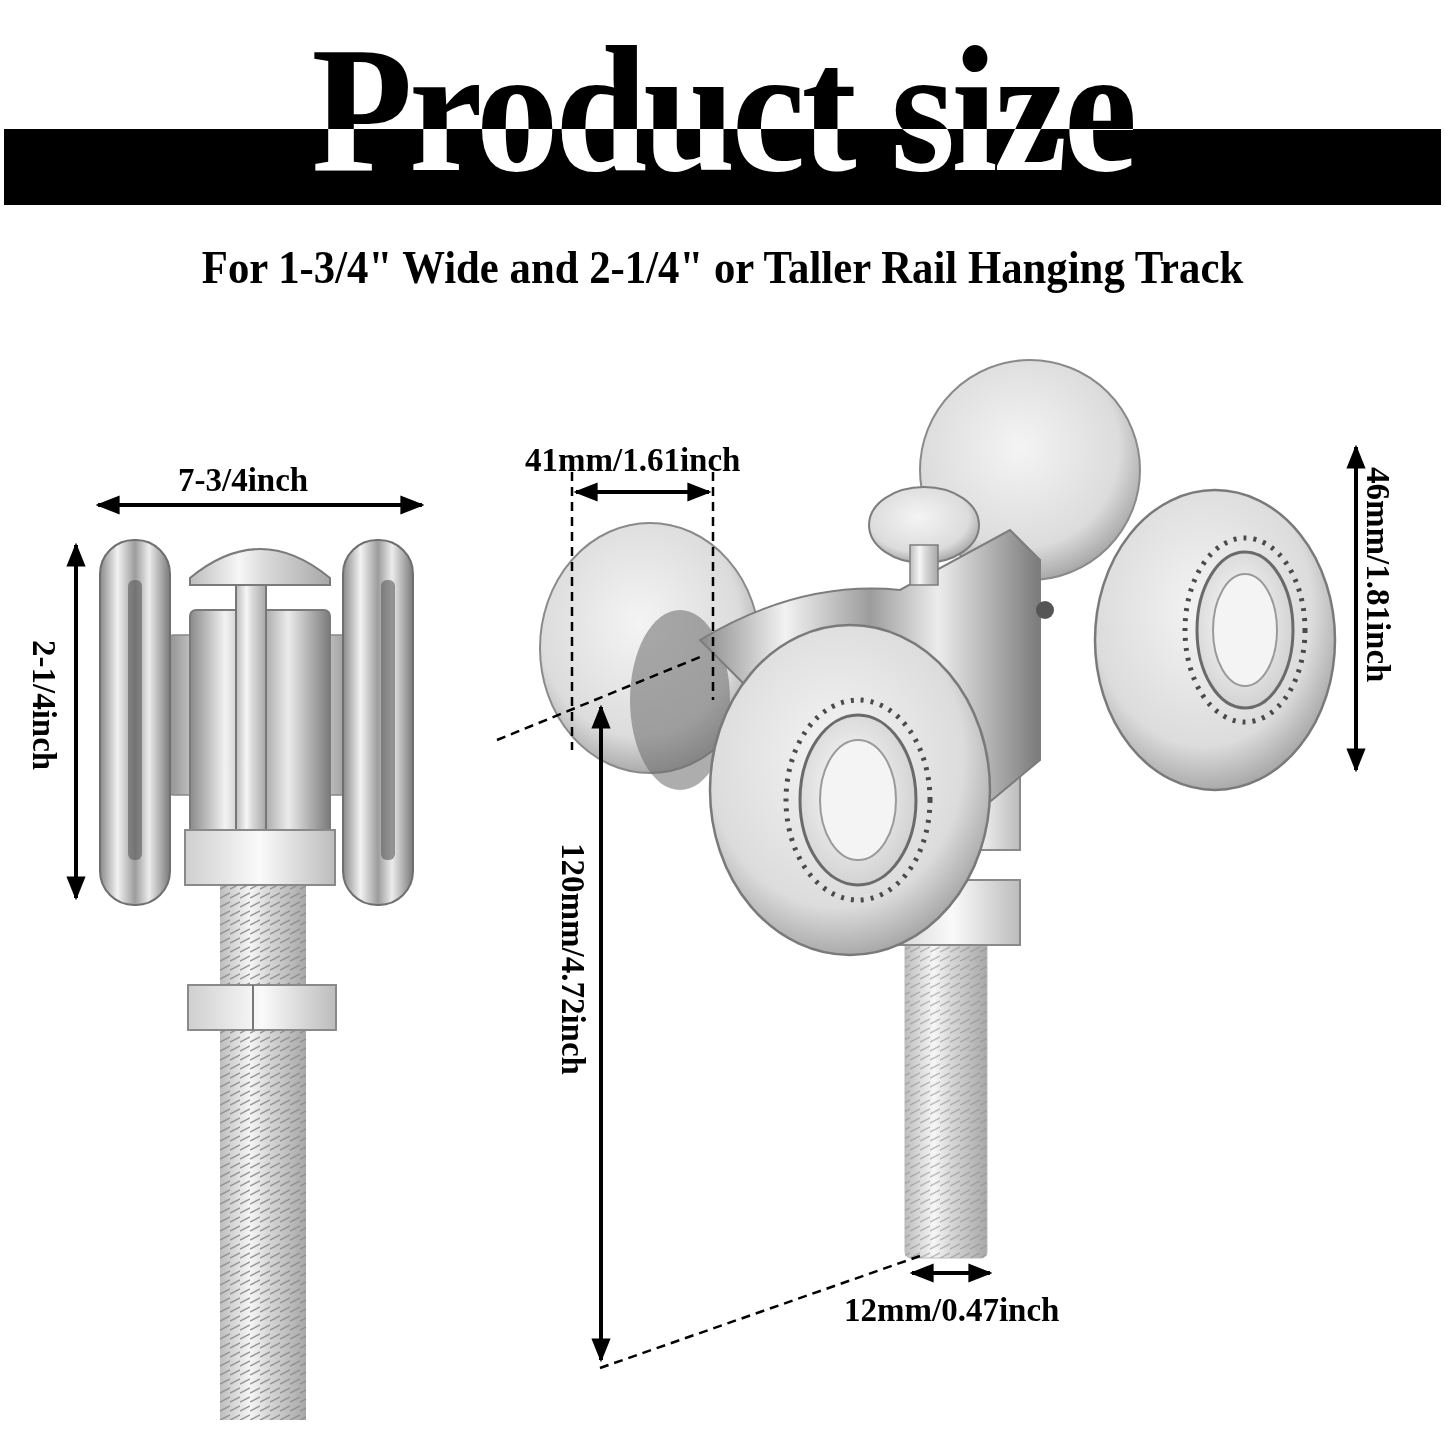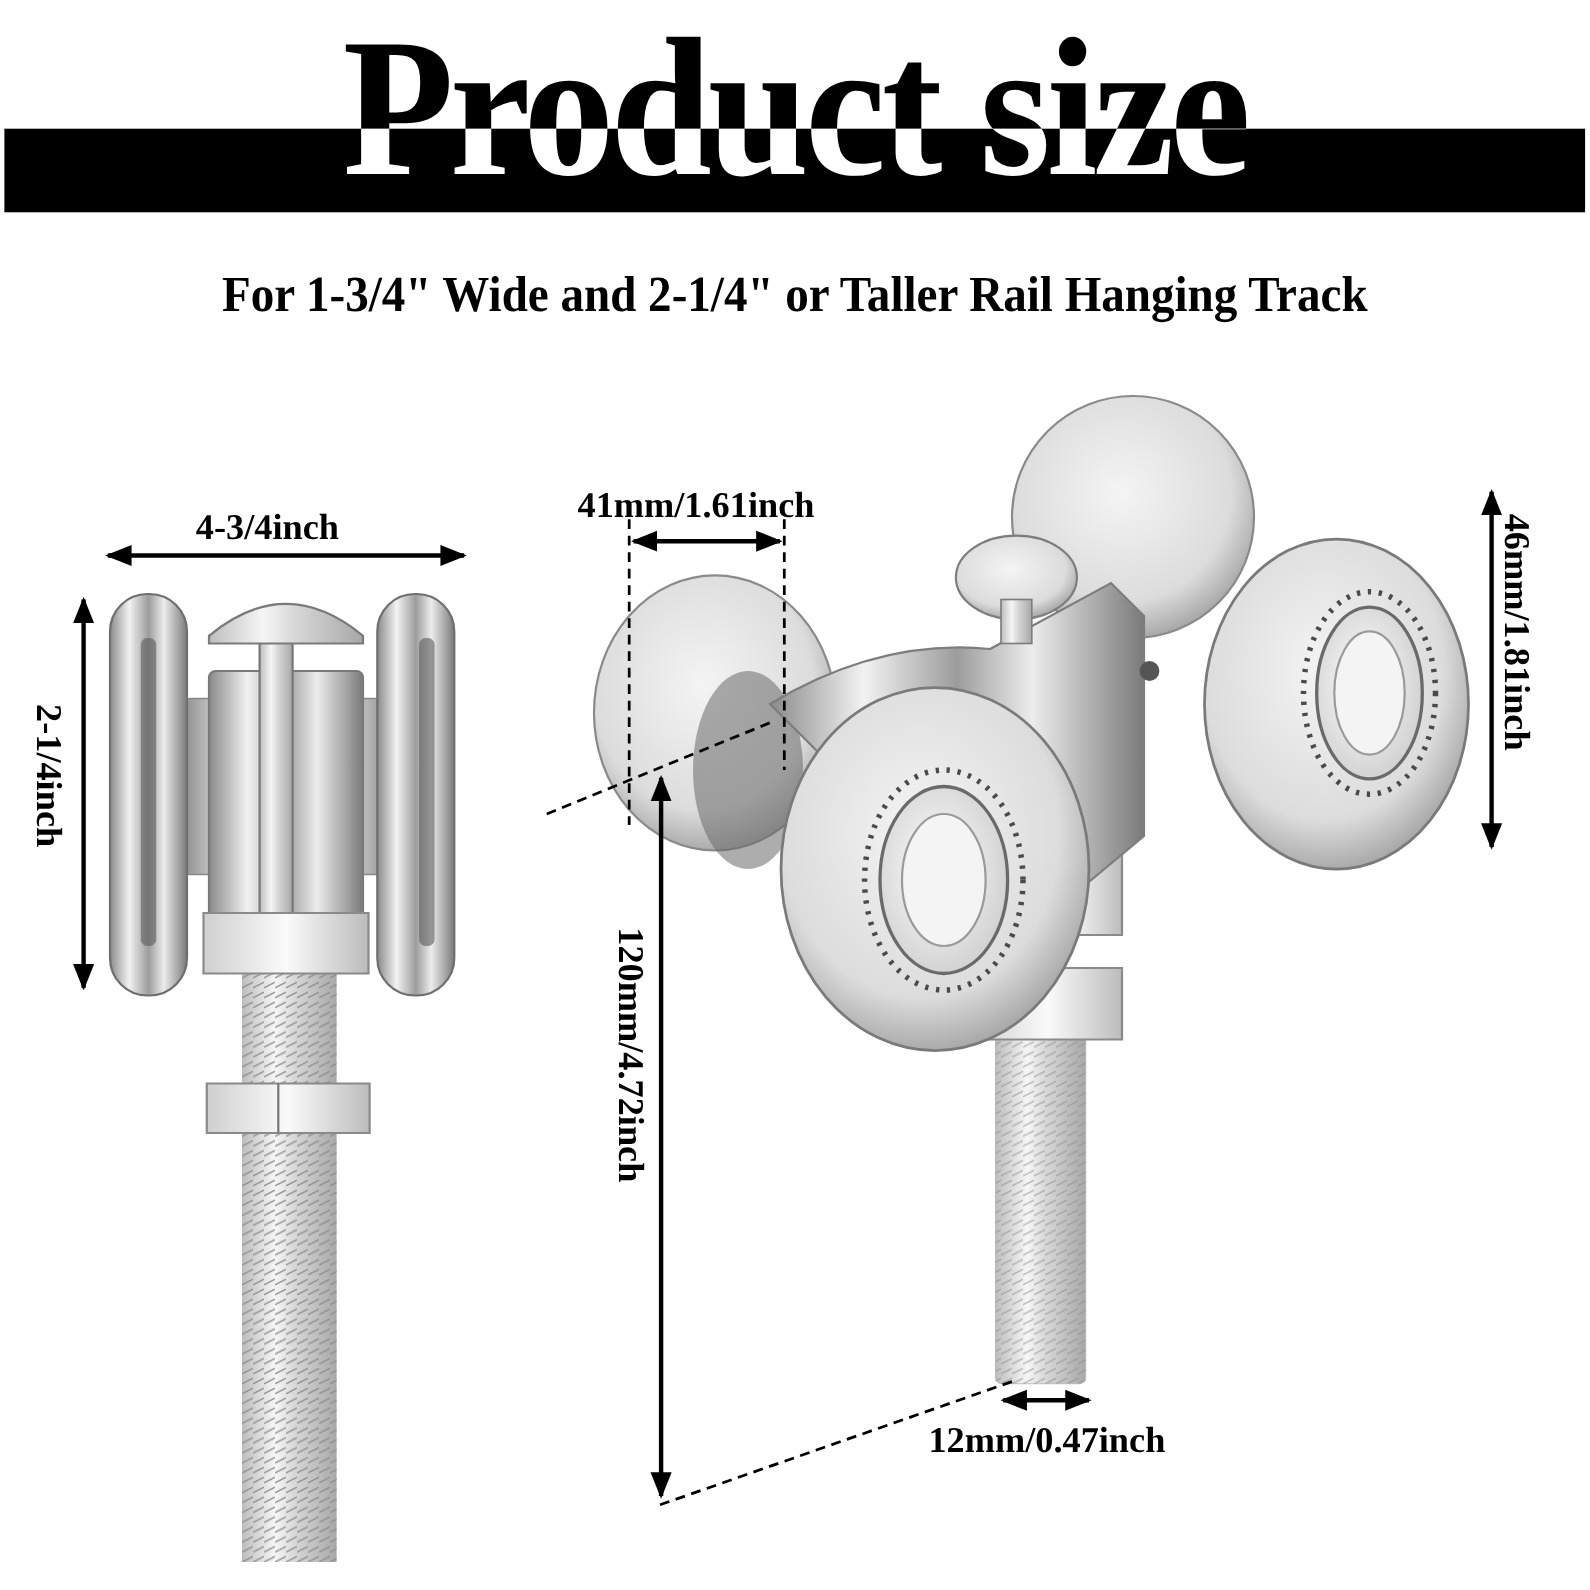"Product size" .title-wrap { top: 0 -> 12px }
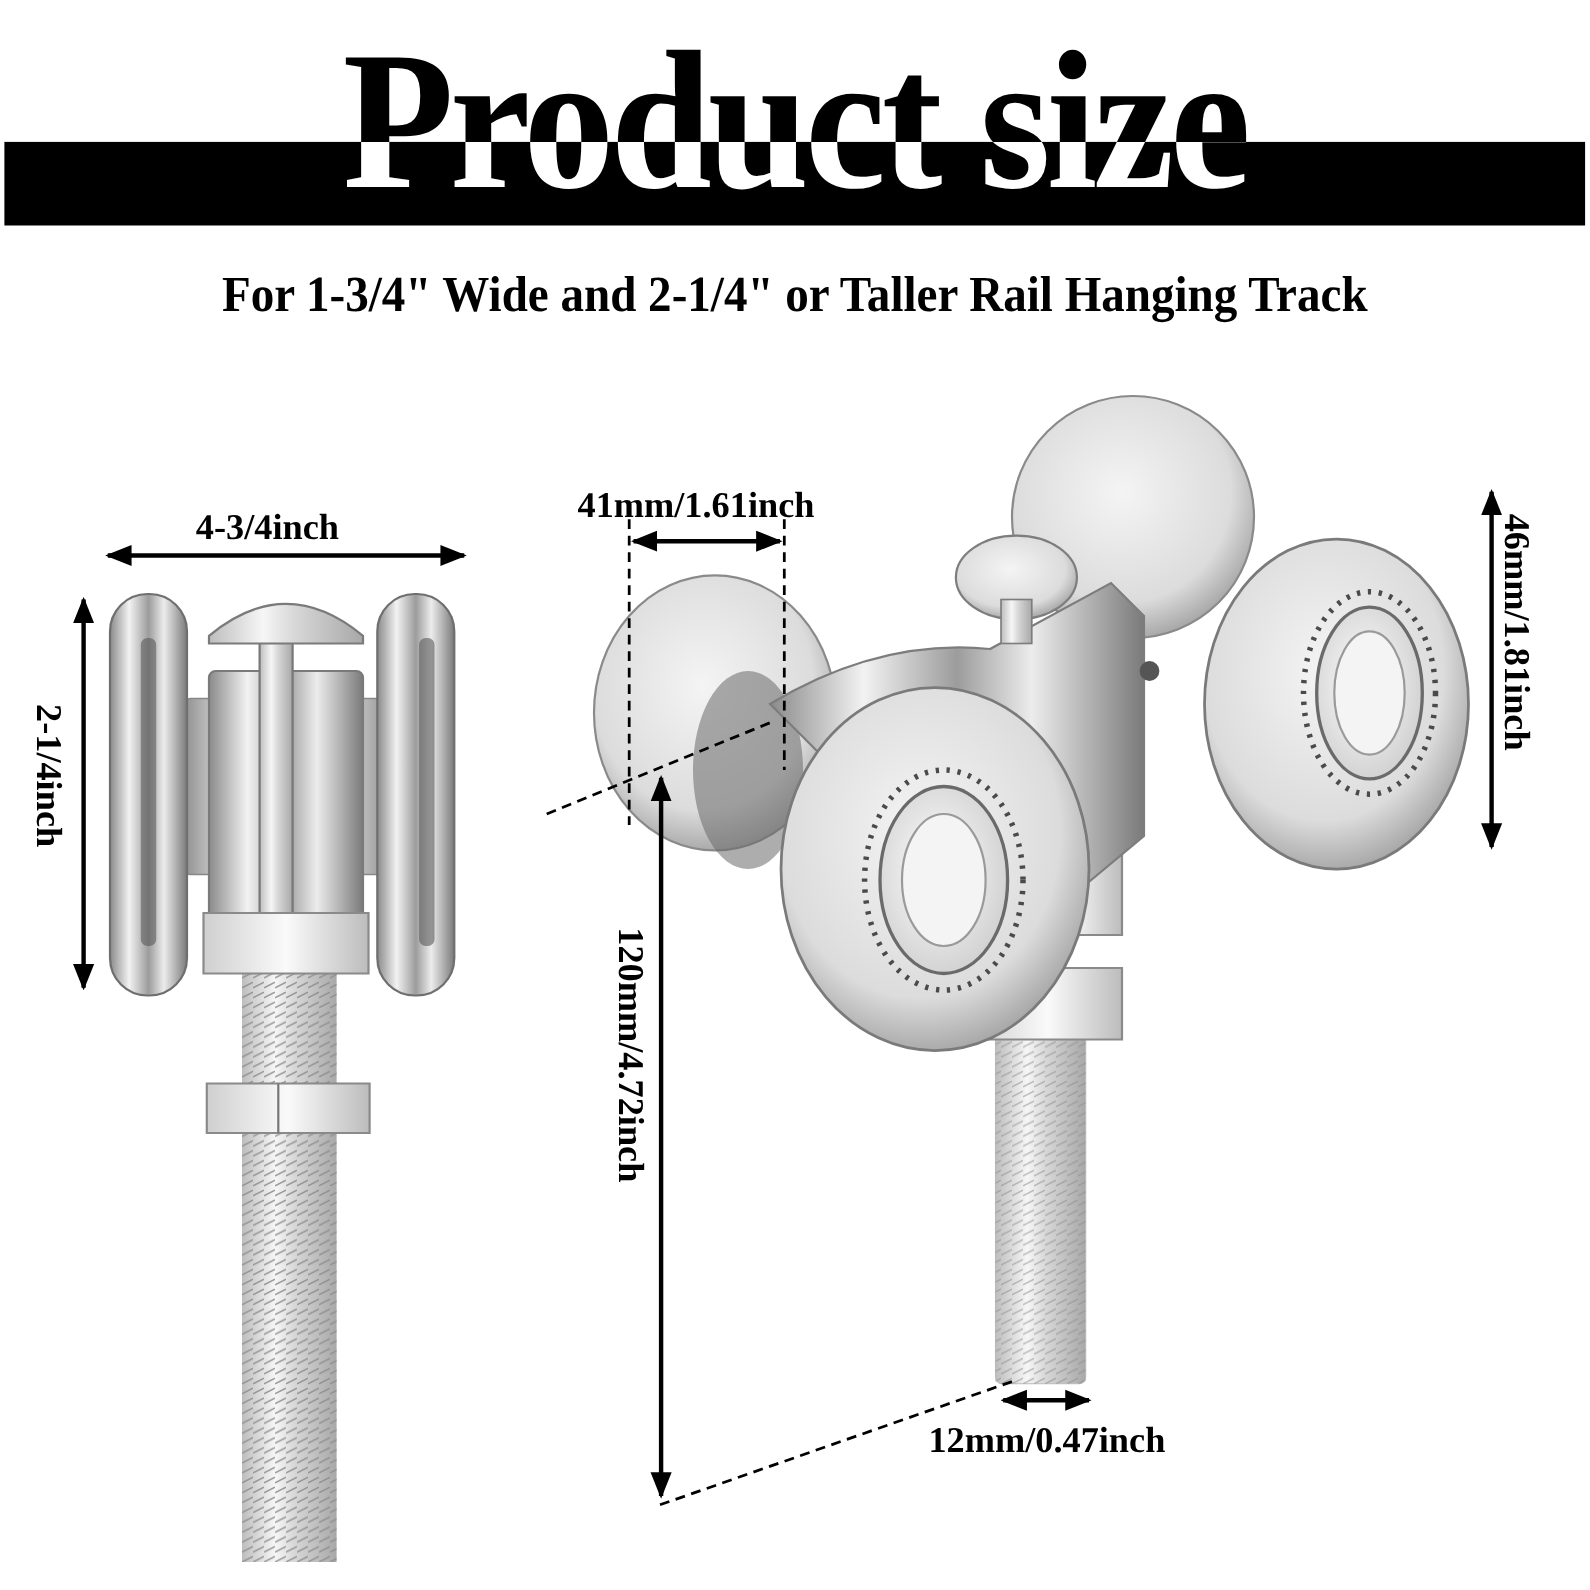"4-3/4inch" div.abs { text: 4-3/4inch -> 7-3/4inch }
